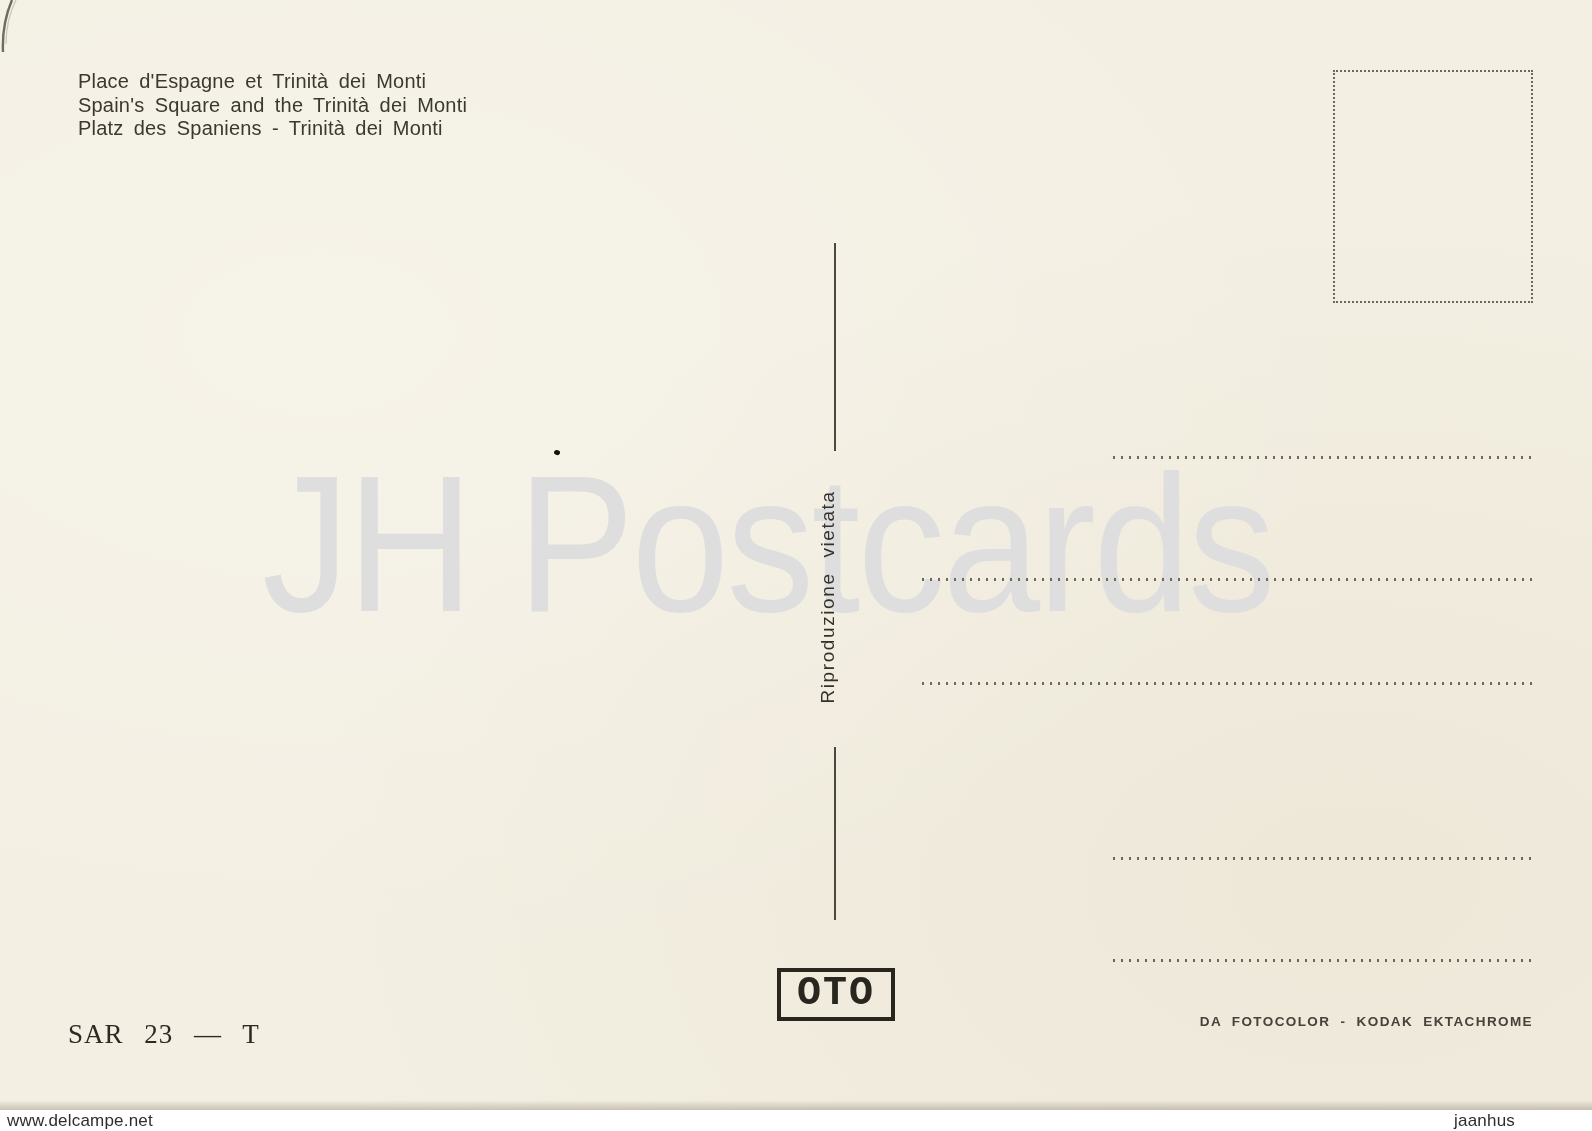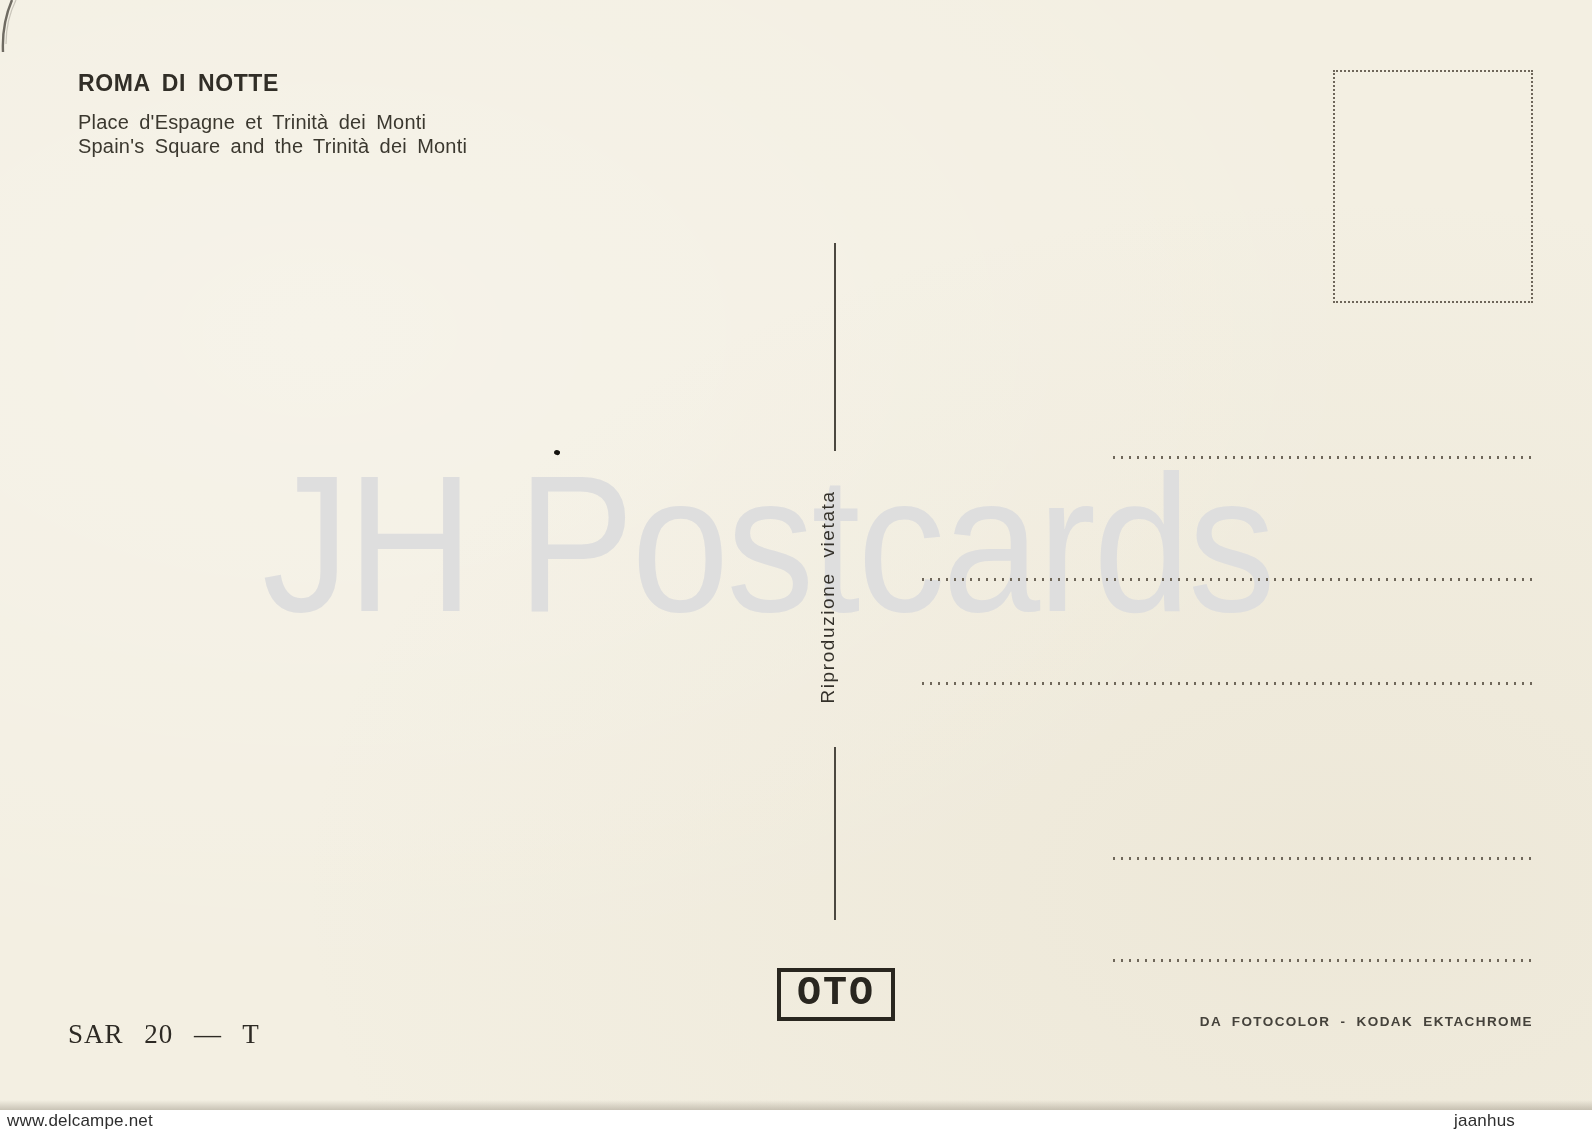"ROMA DI NOTTE" h1 { html: <h1>ROMA DI NOTTE</h1> -> none }
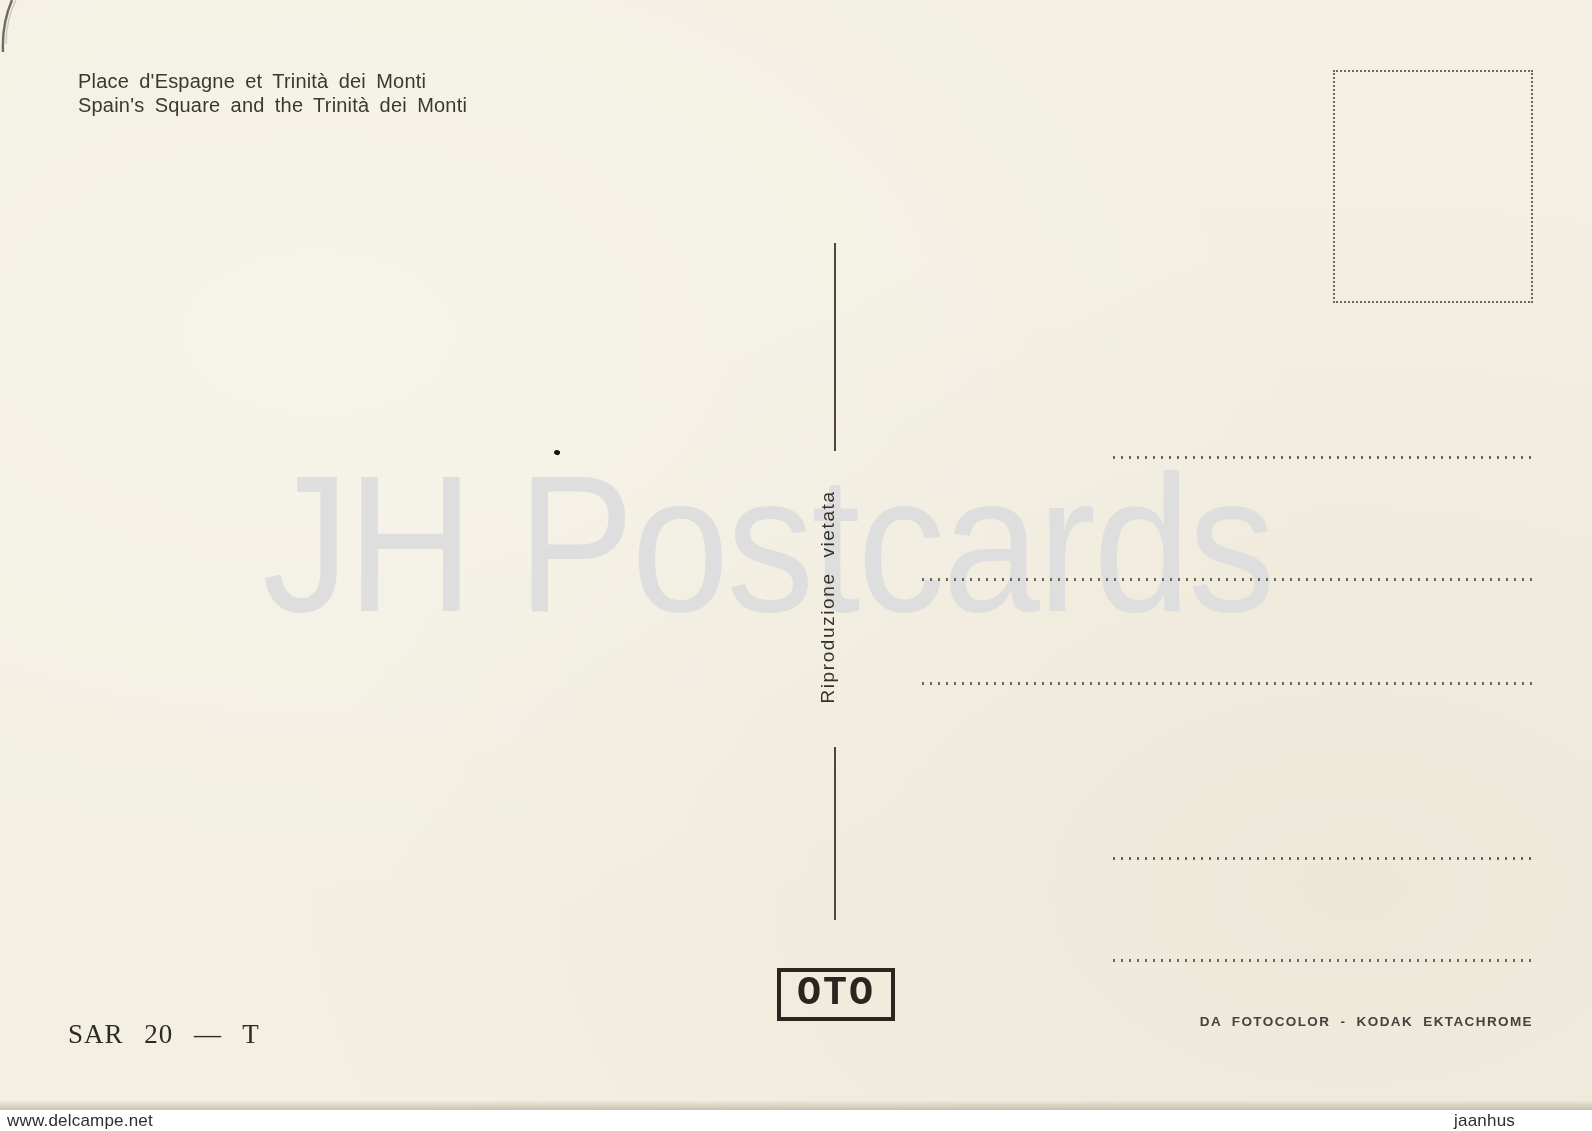"Platz des Spaniens - Trinità" div.caption-line { html: none -> <div>Platz des Spaniens - Trinità dei Monti</div> }
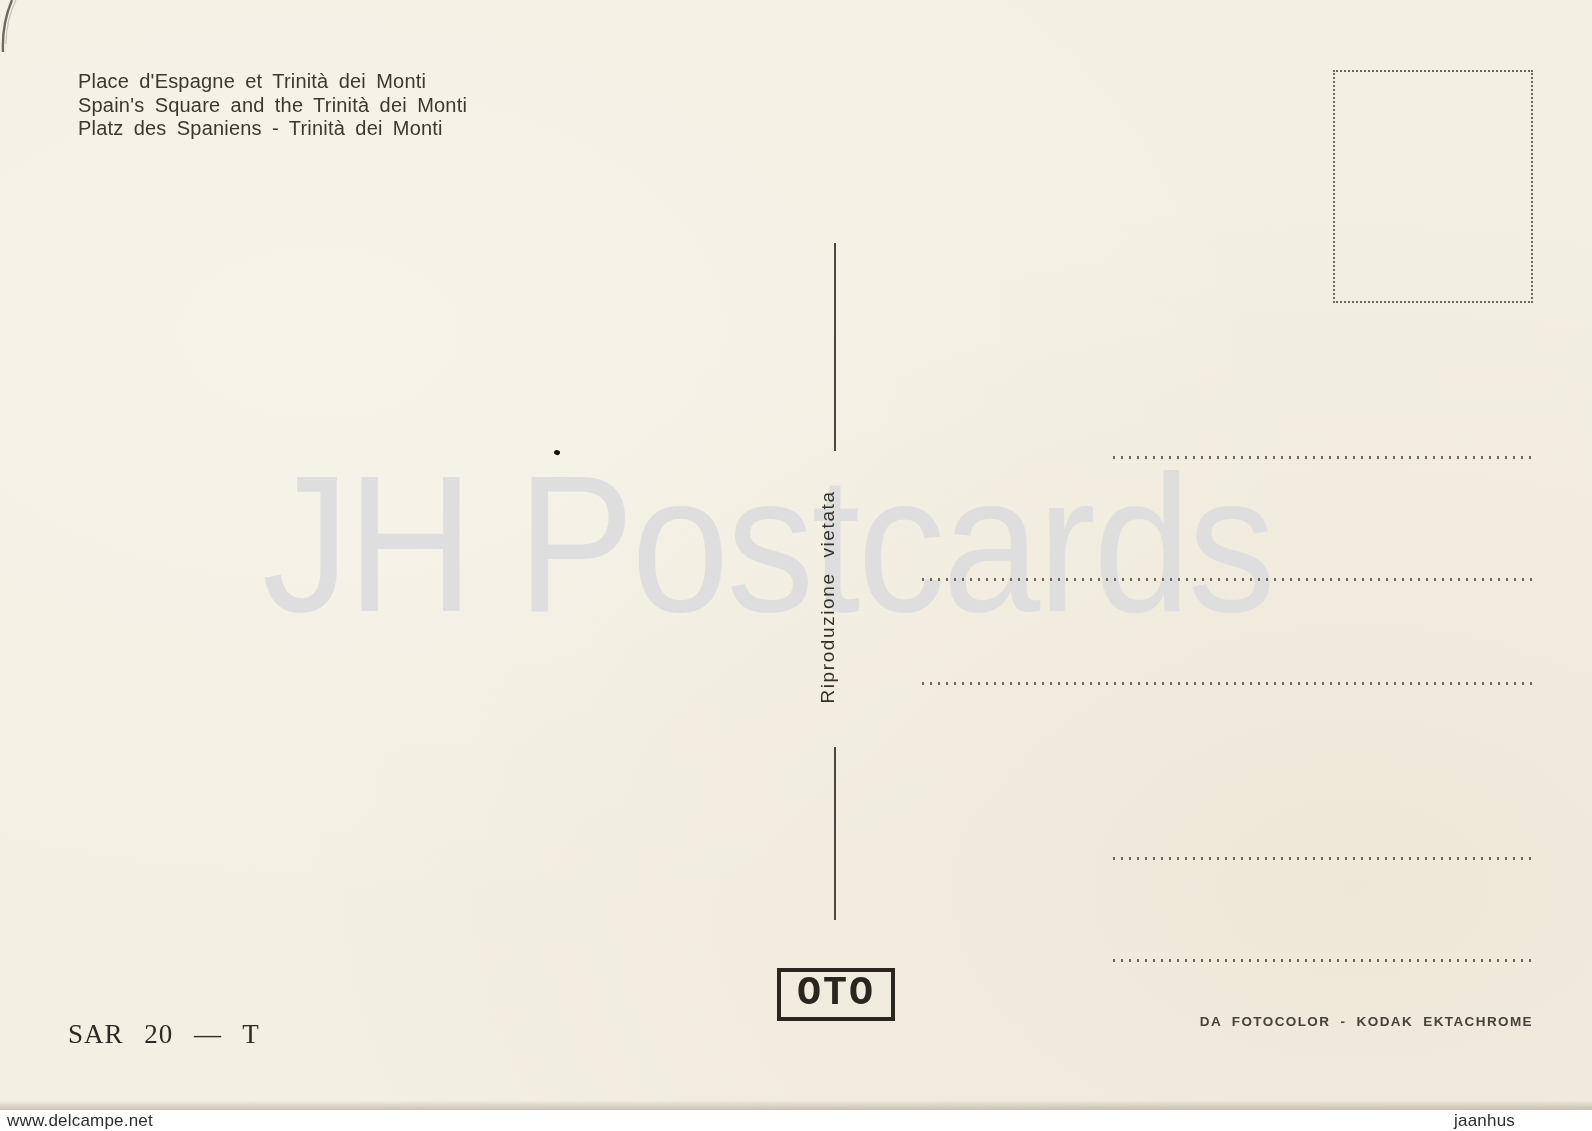"SAR 20 — T" div.series-code { text: 20 -> 23 }
